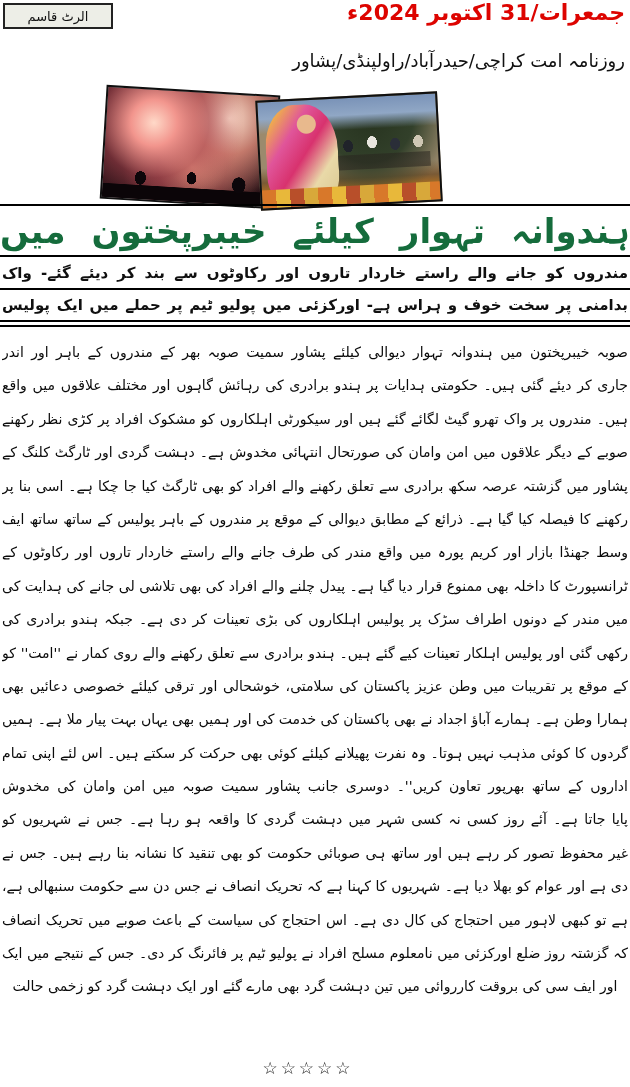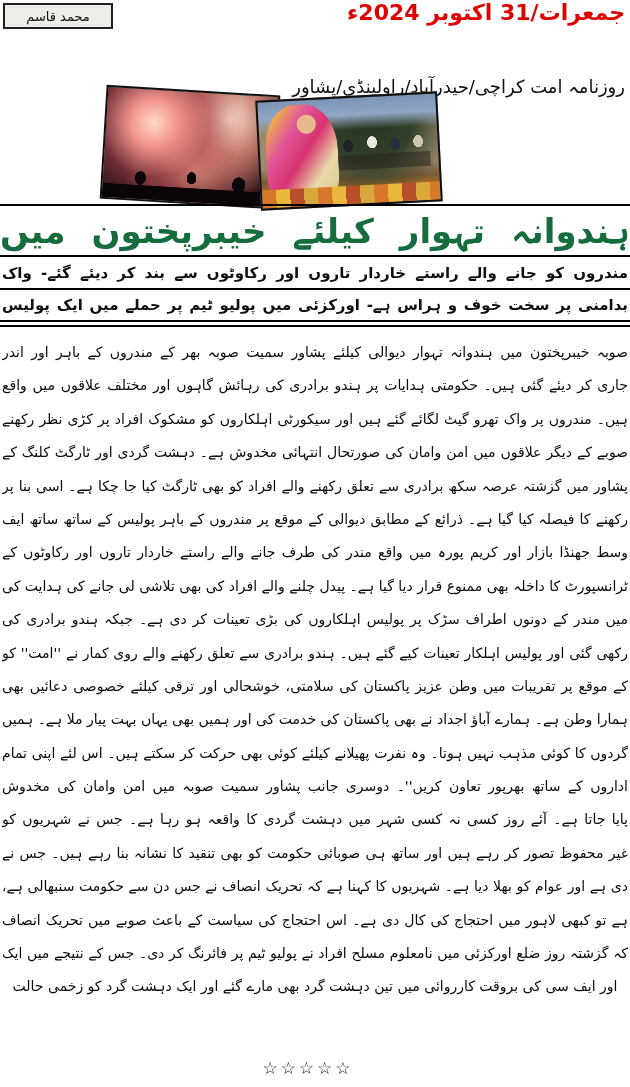"محمد قاسم" span { text: محمد -> الرٹ }
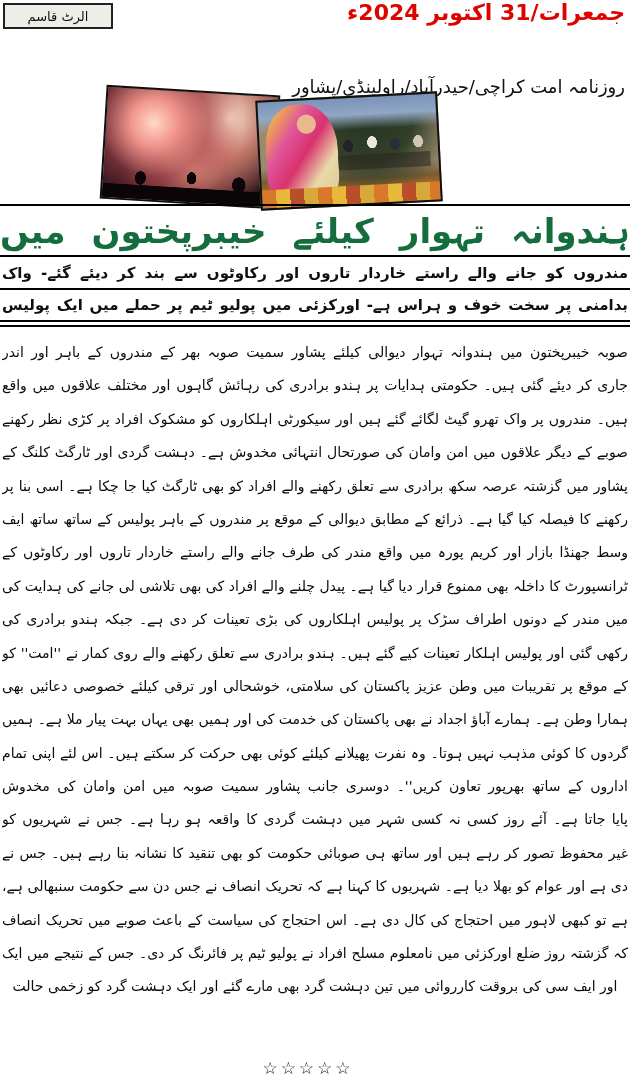"روزنامہ امت" .paper-line { margin-top: 26px -> none }
